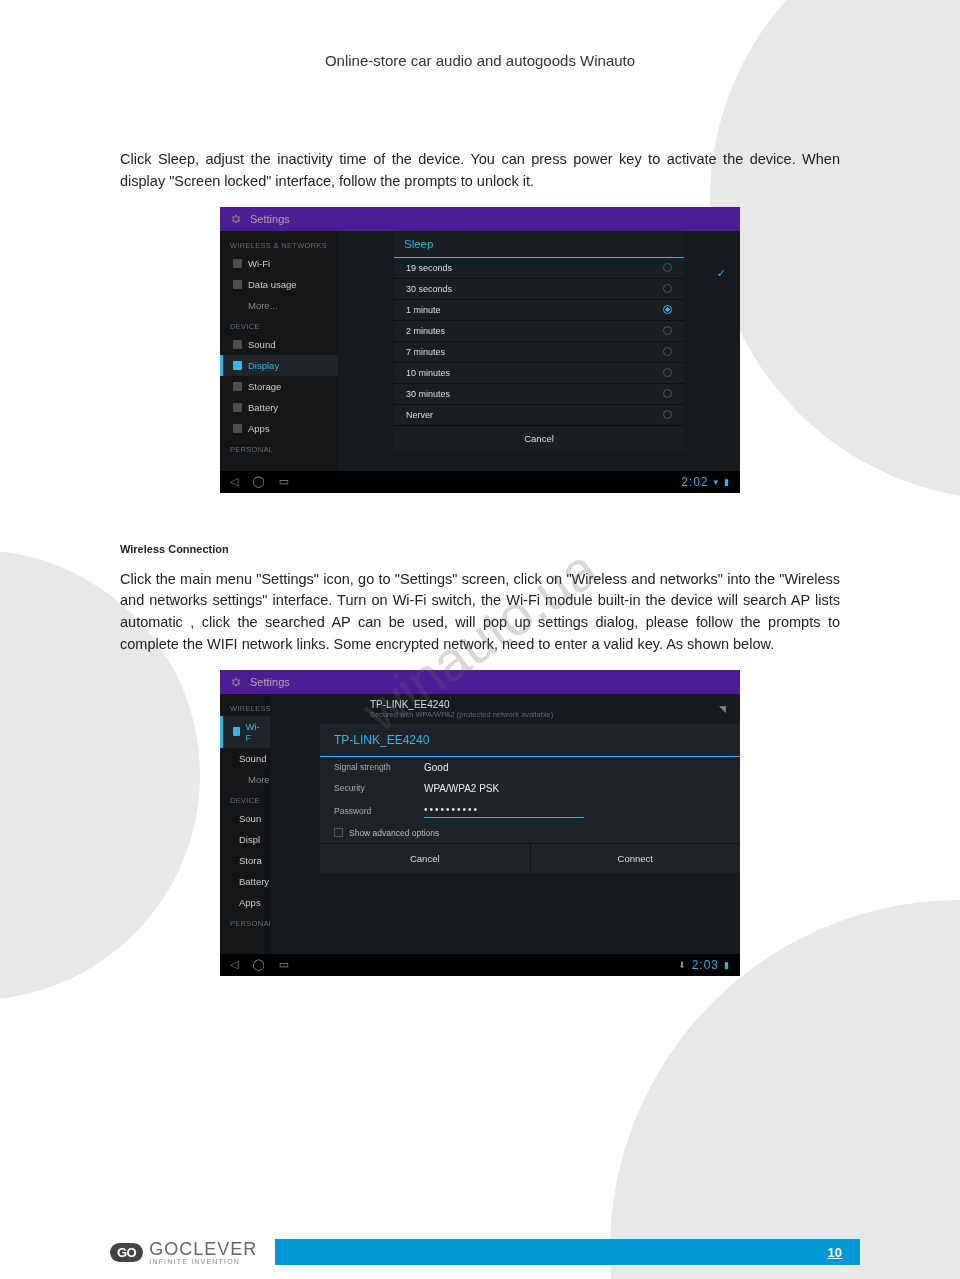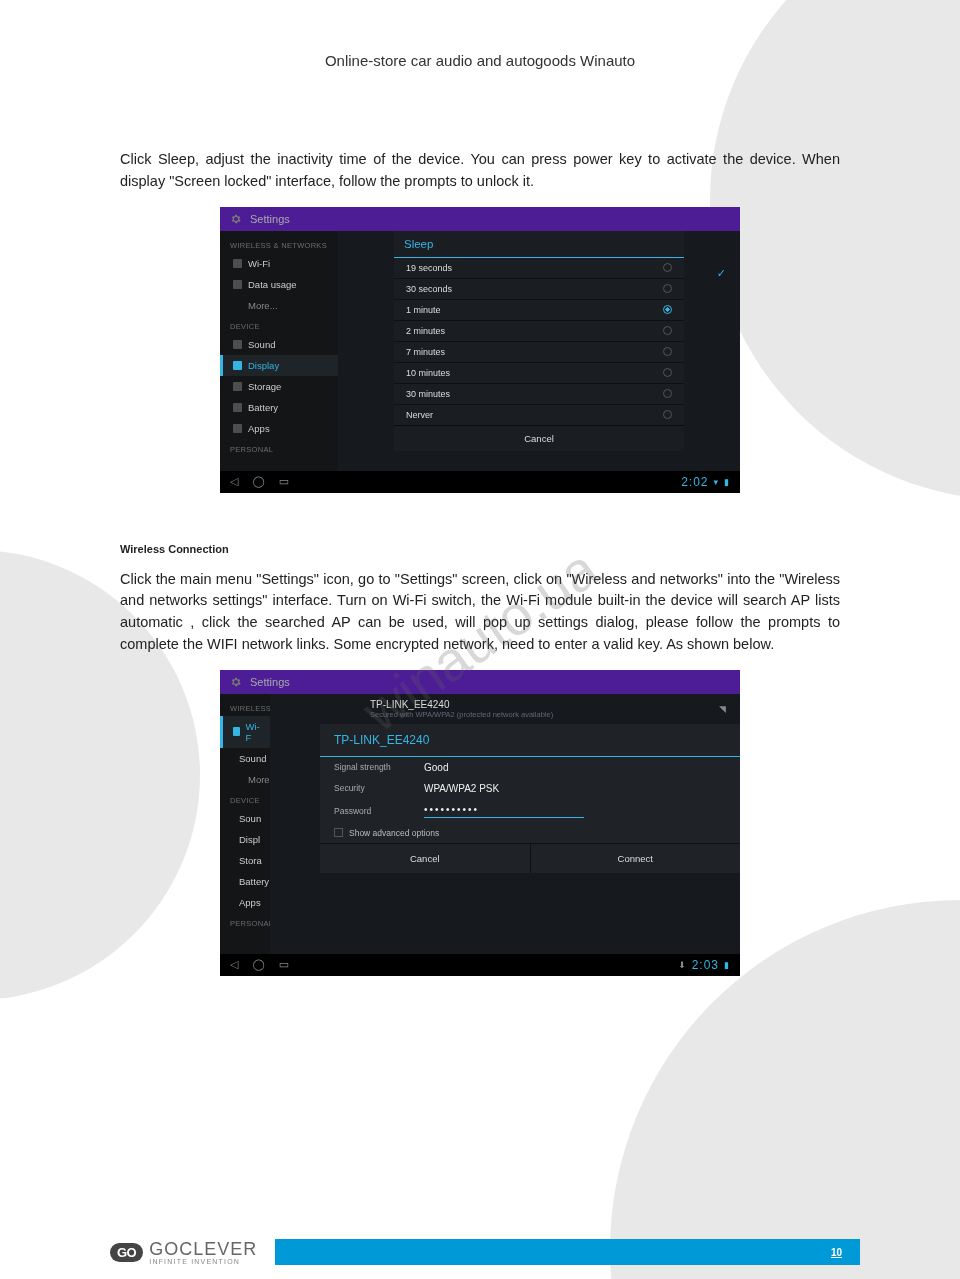"10" .page-number { font-size: 10px -> 13px }
